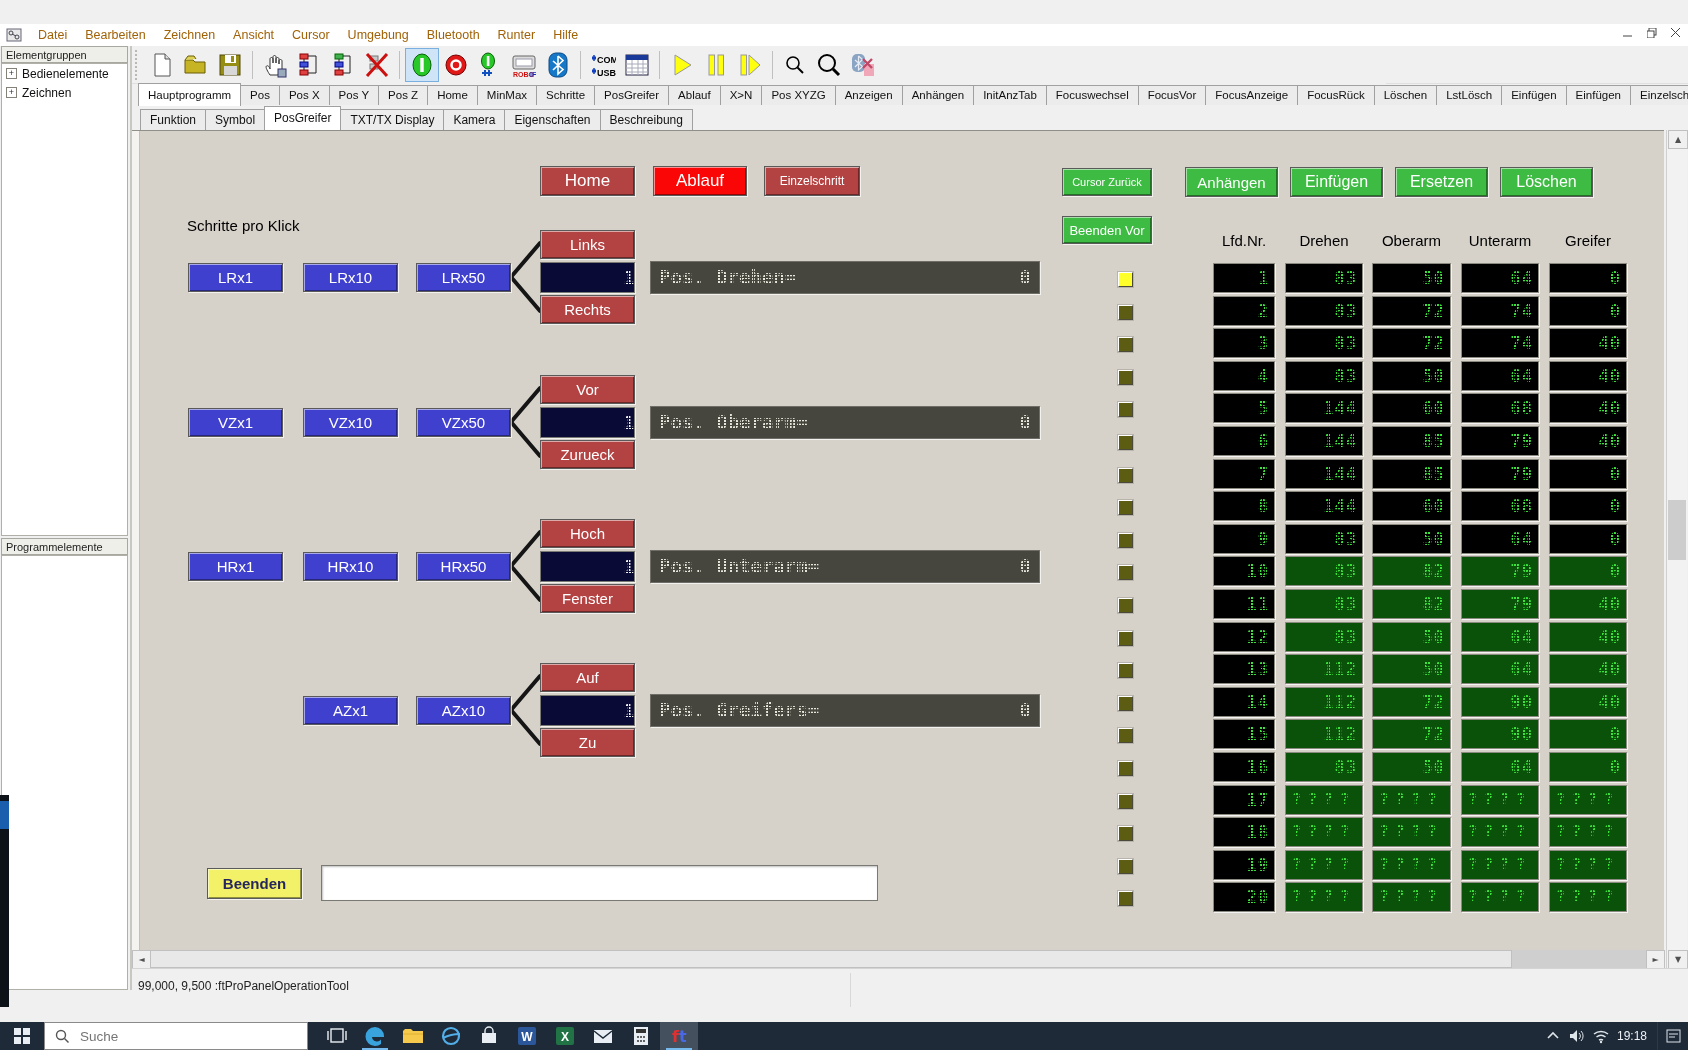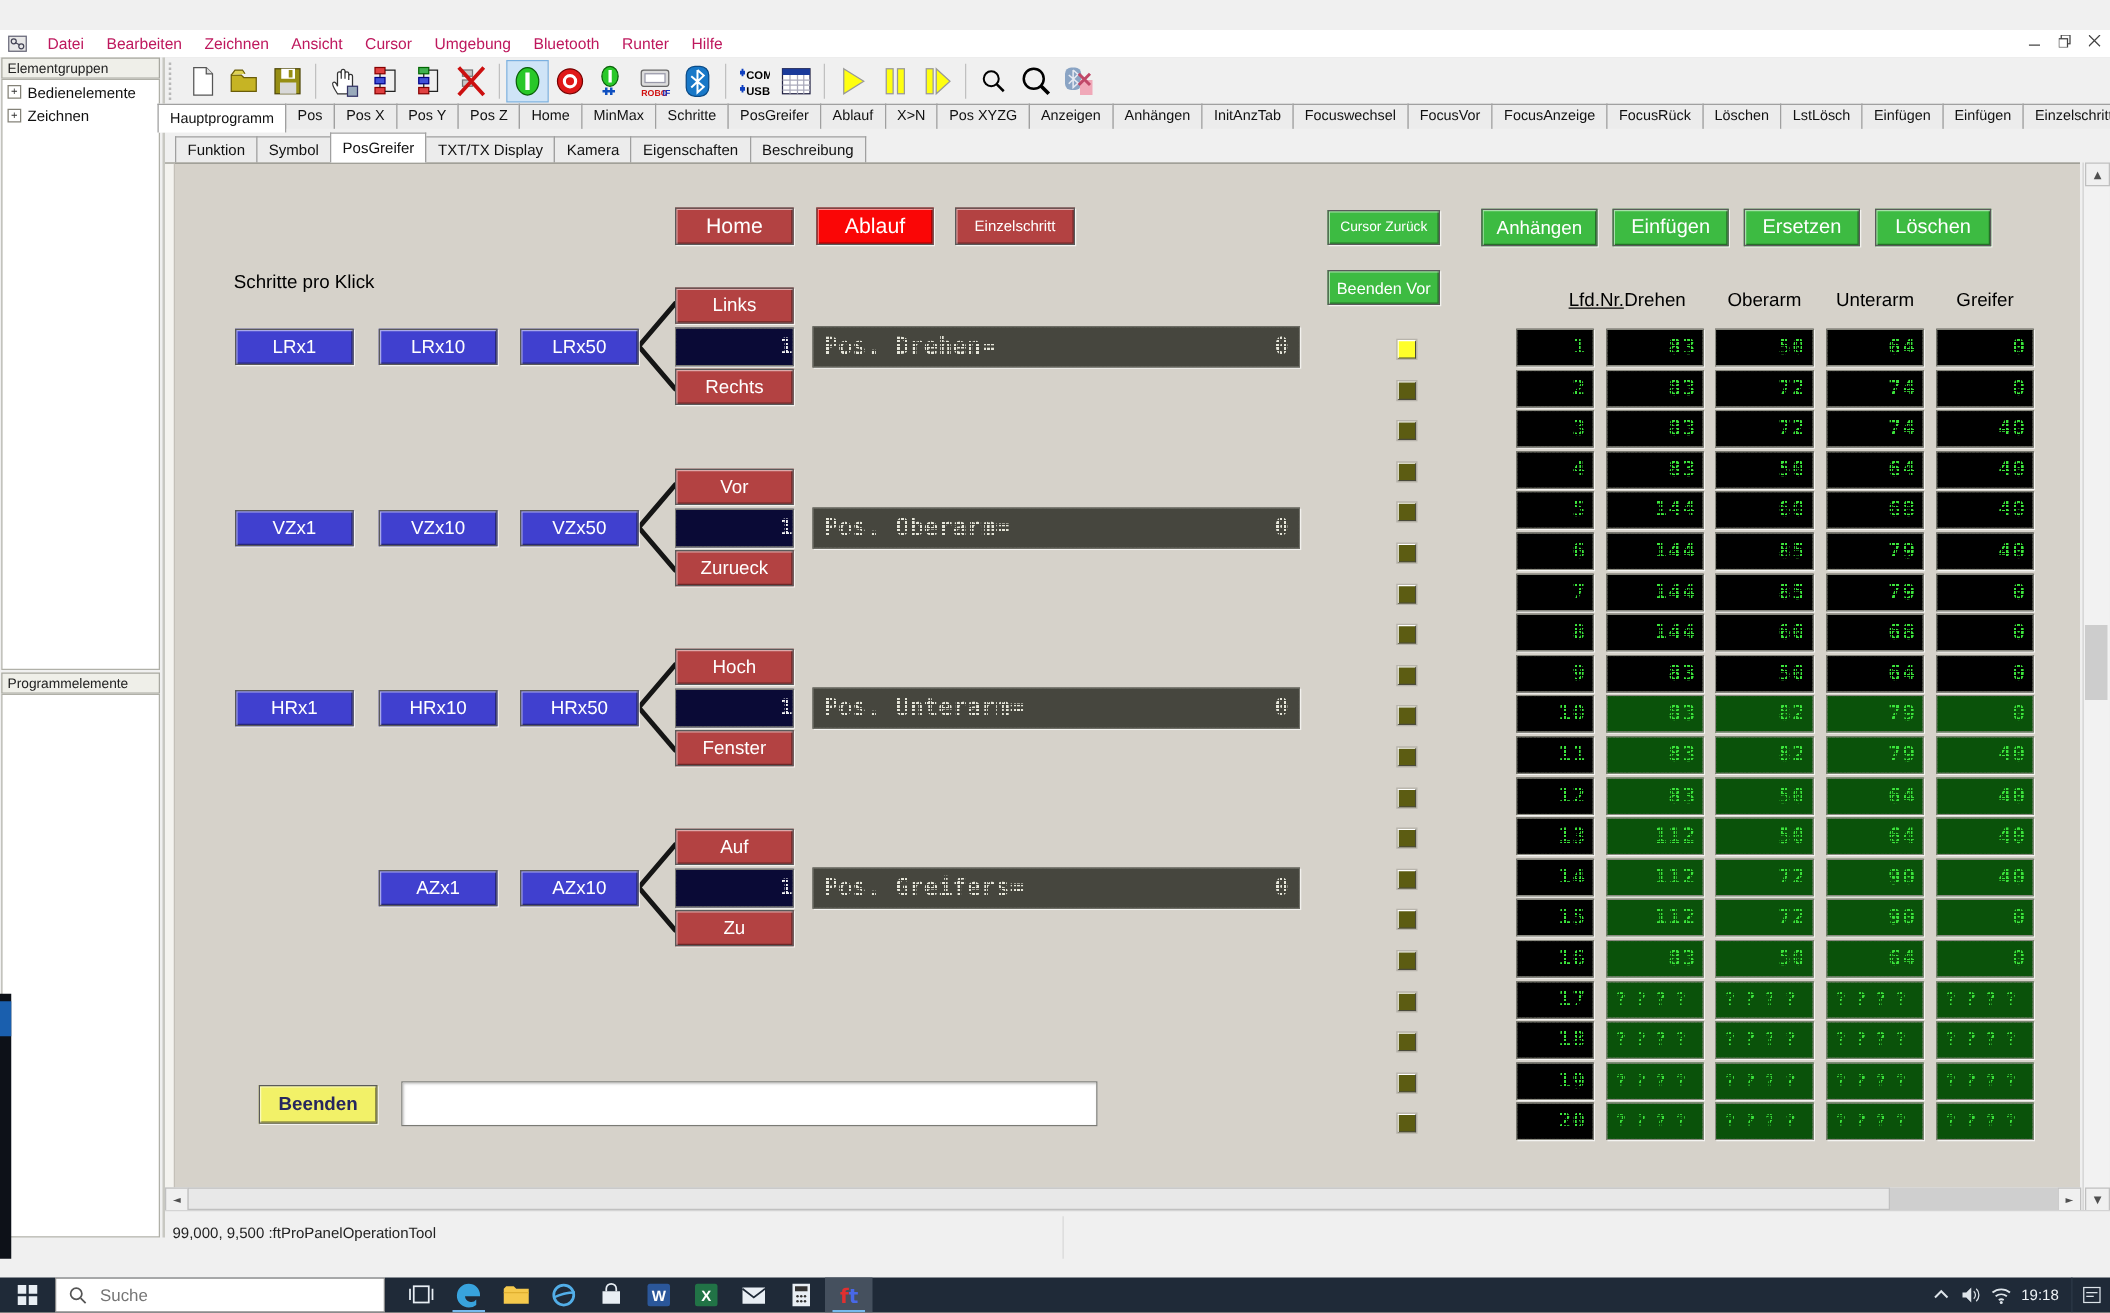"Datei" .menu-item { color: #be185d -> #a16207 }
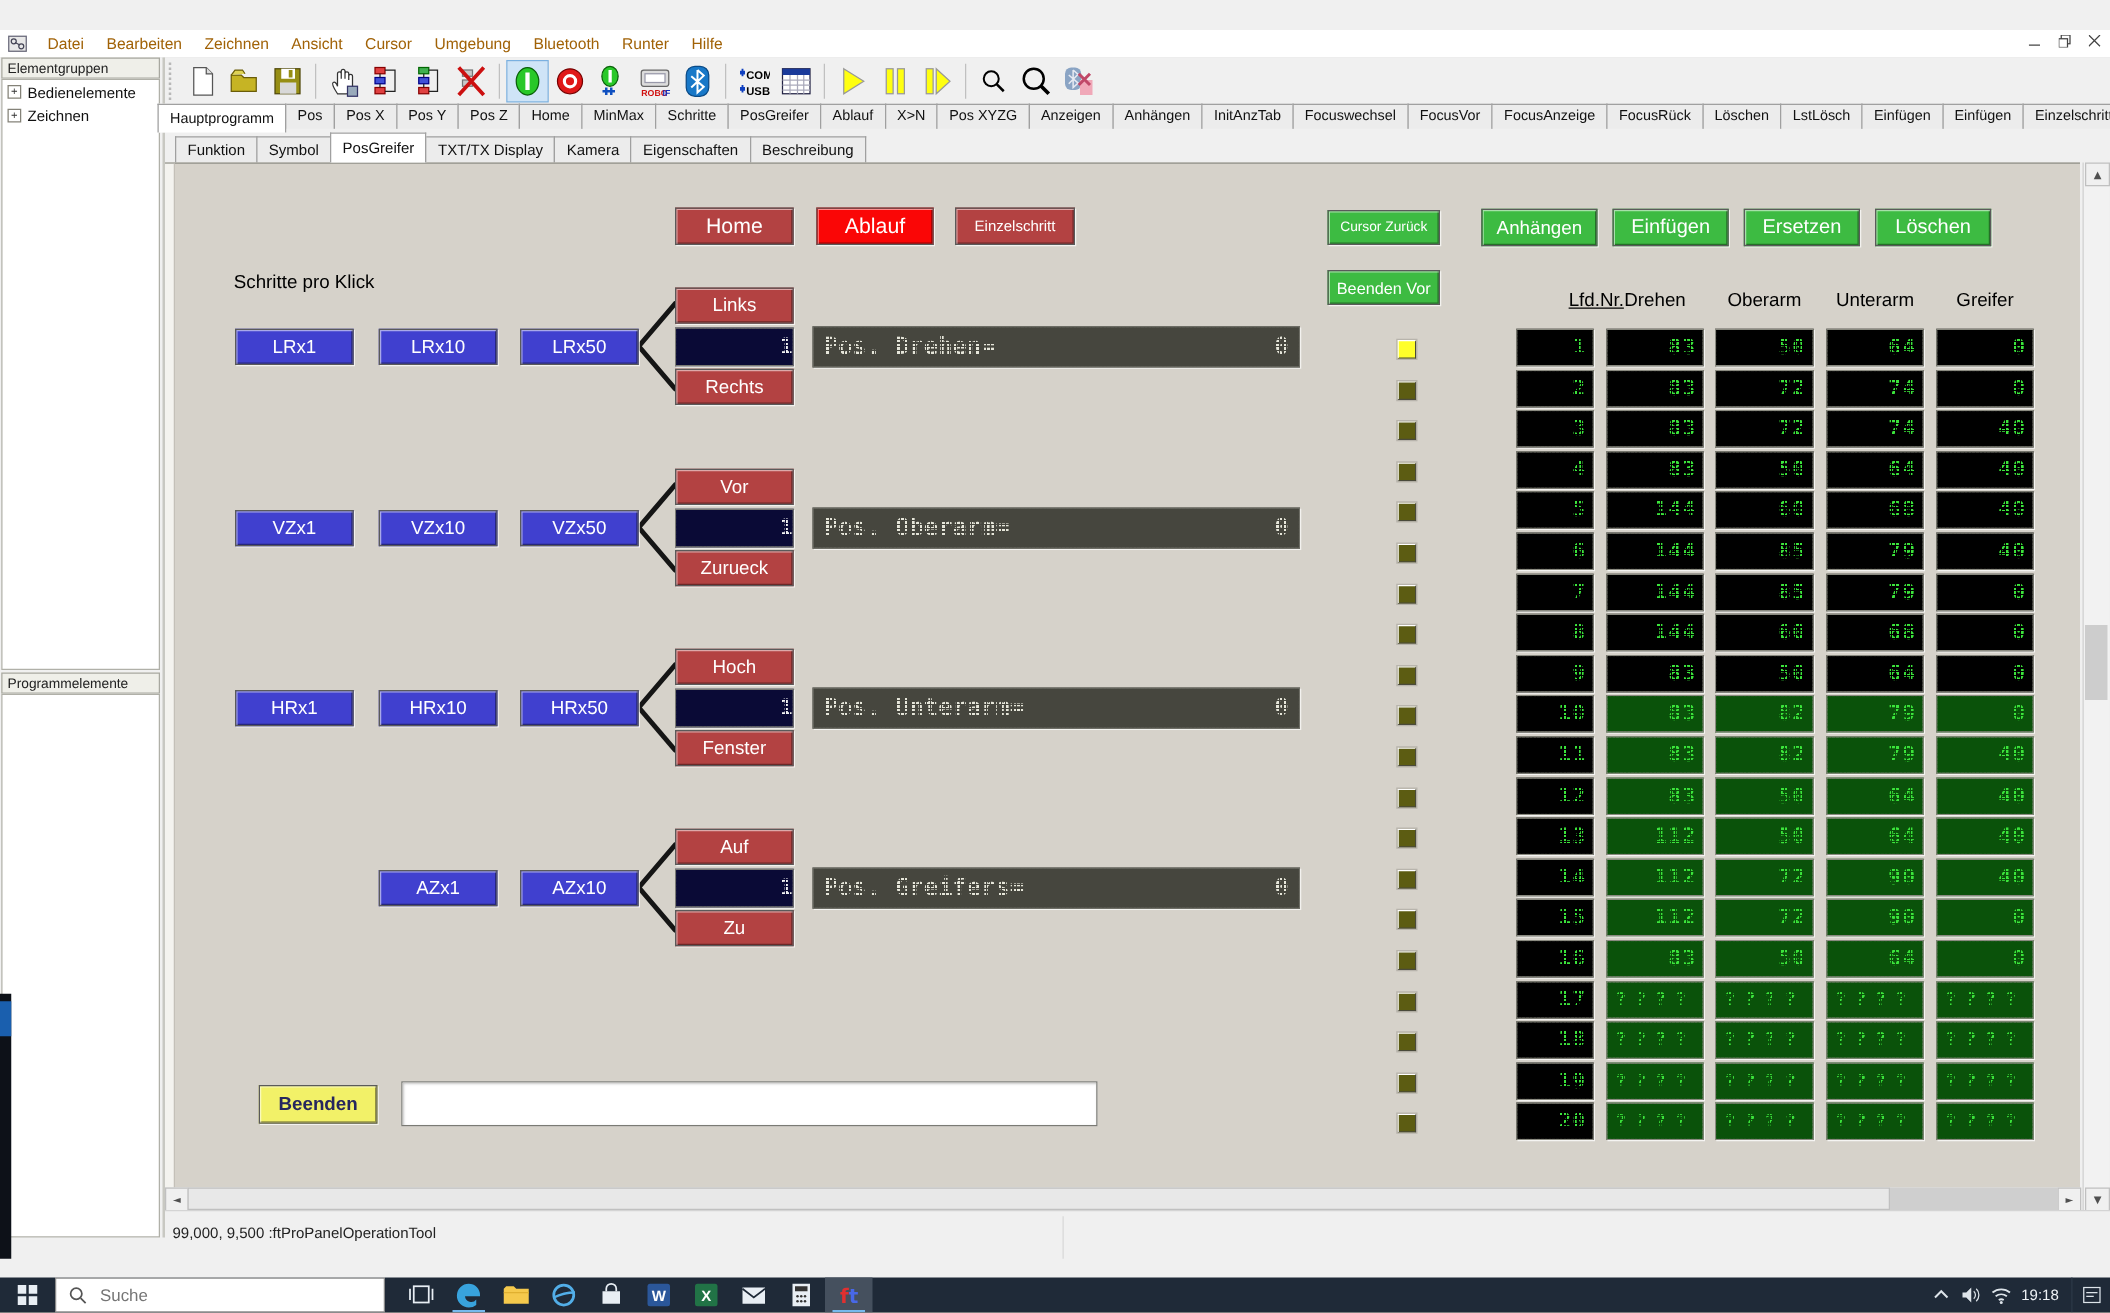"Hauptprogramm" #tabrow1 { align-items: flex-start -> center; left: 126px -> 138px }
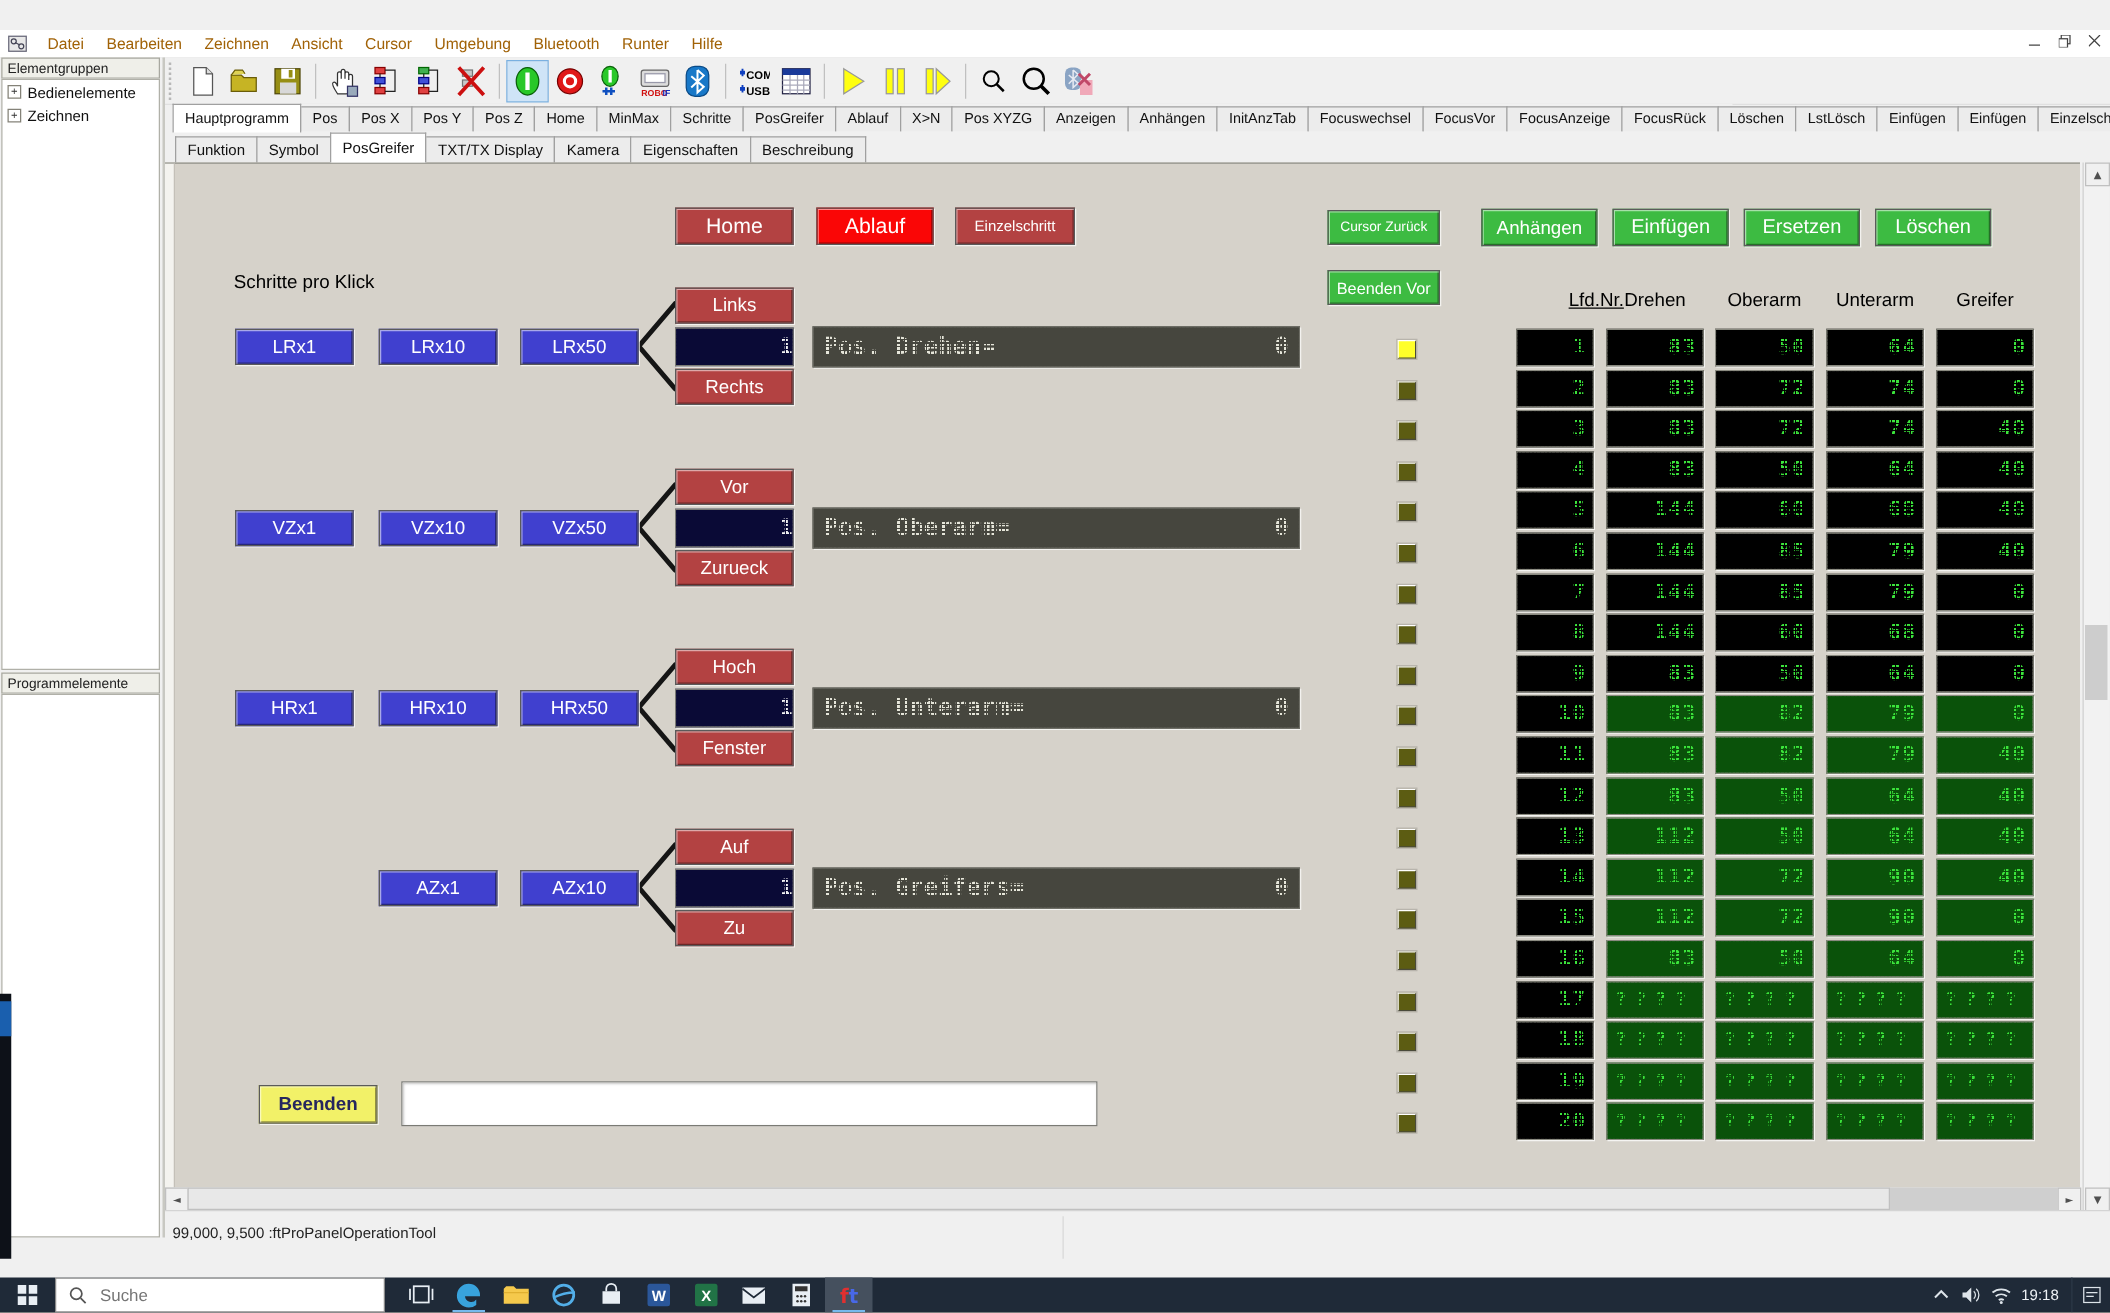"Lfd.Nr." div.colhdr { left: 1106px -> 1073px; text-decoration: underline -> none }
